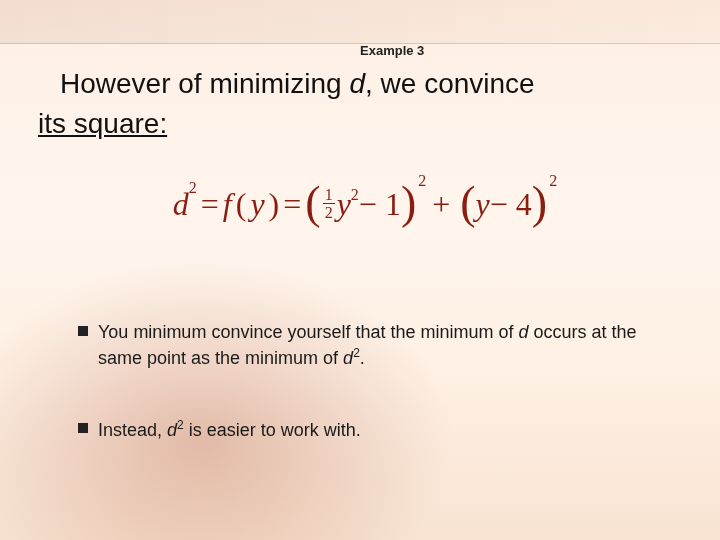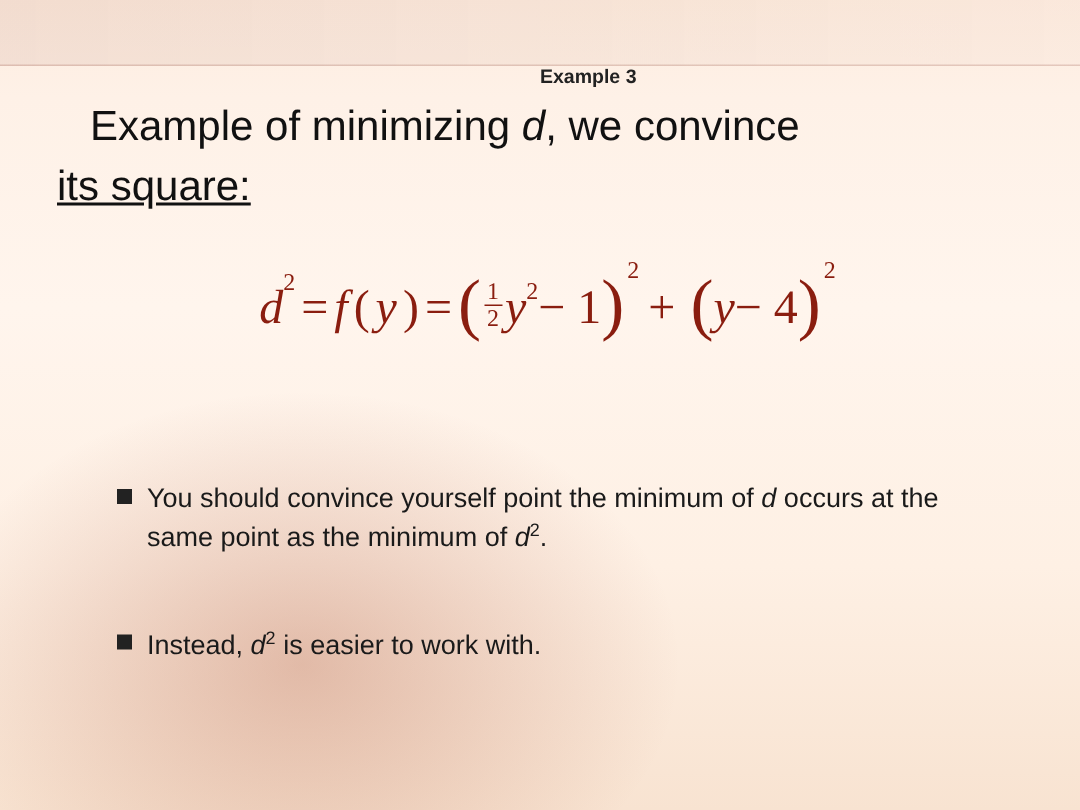"Example of minimizing" span { text: Example -> However }
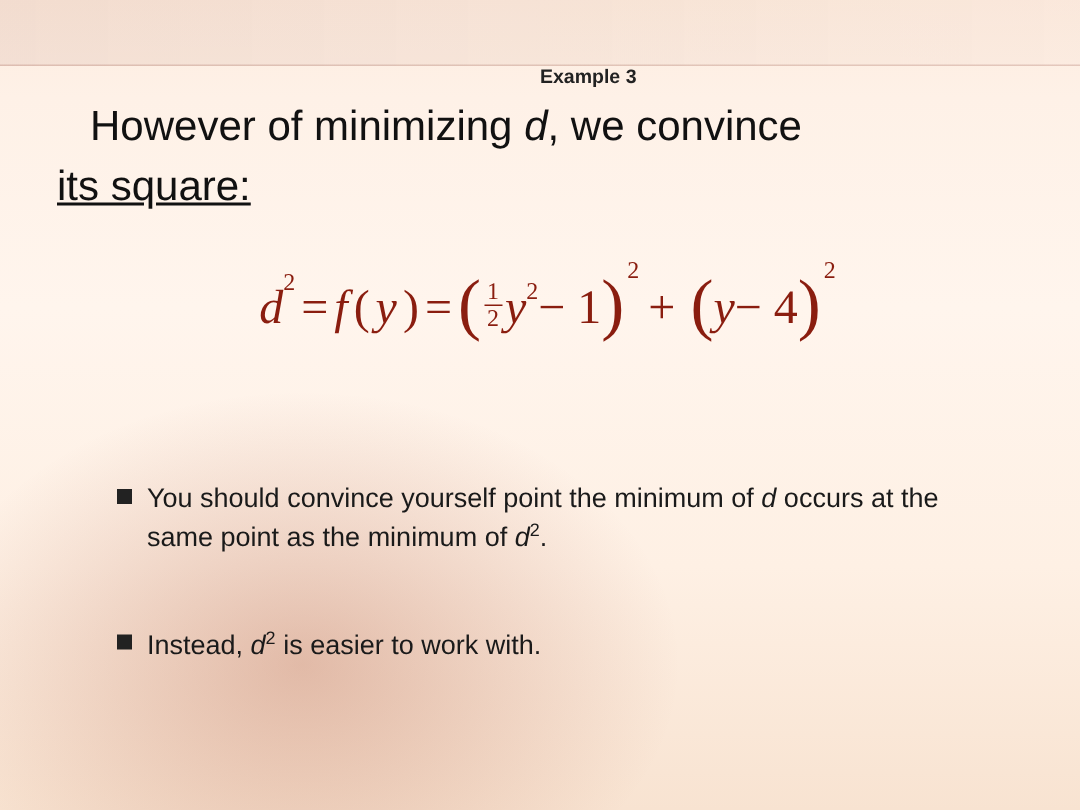"You should convince yourself point" span { text: should convince yourself point -> minimum convince yourself that }
